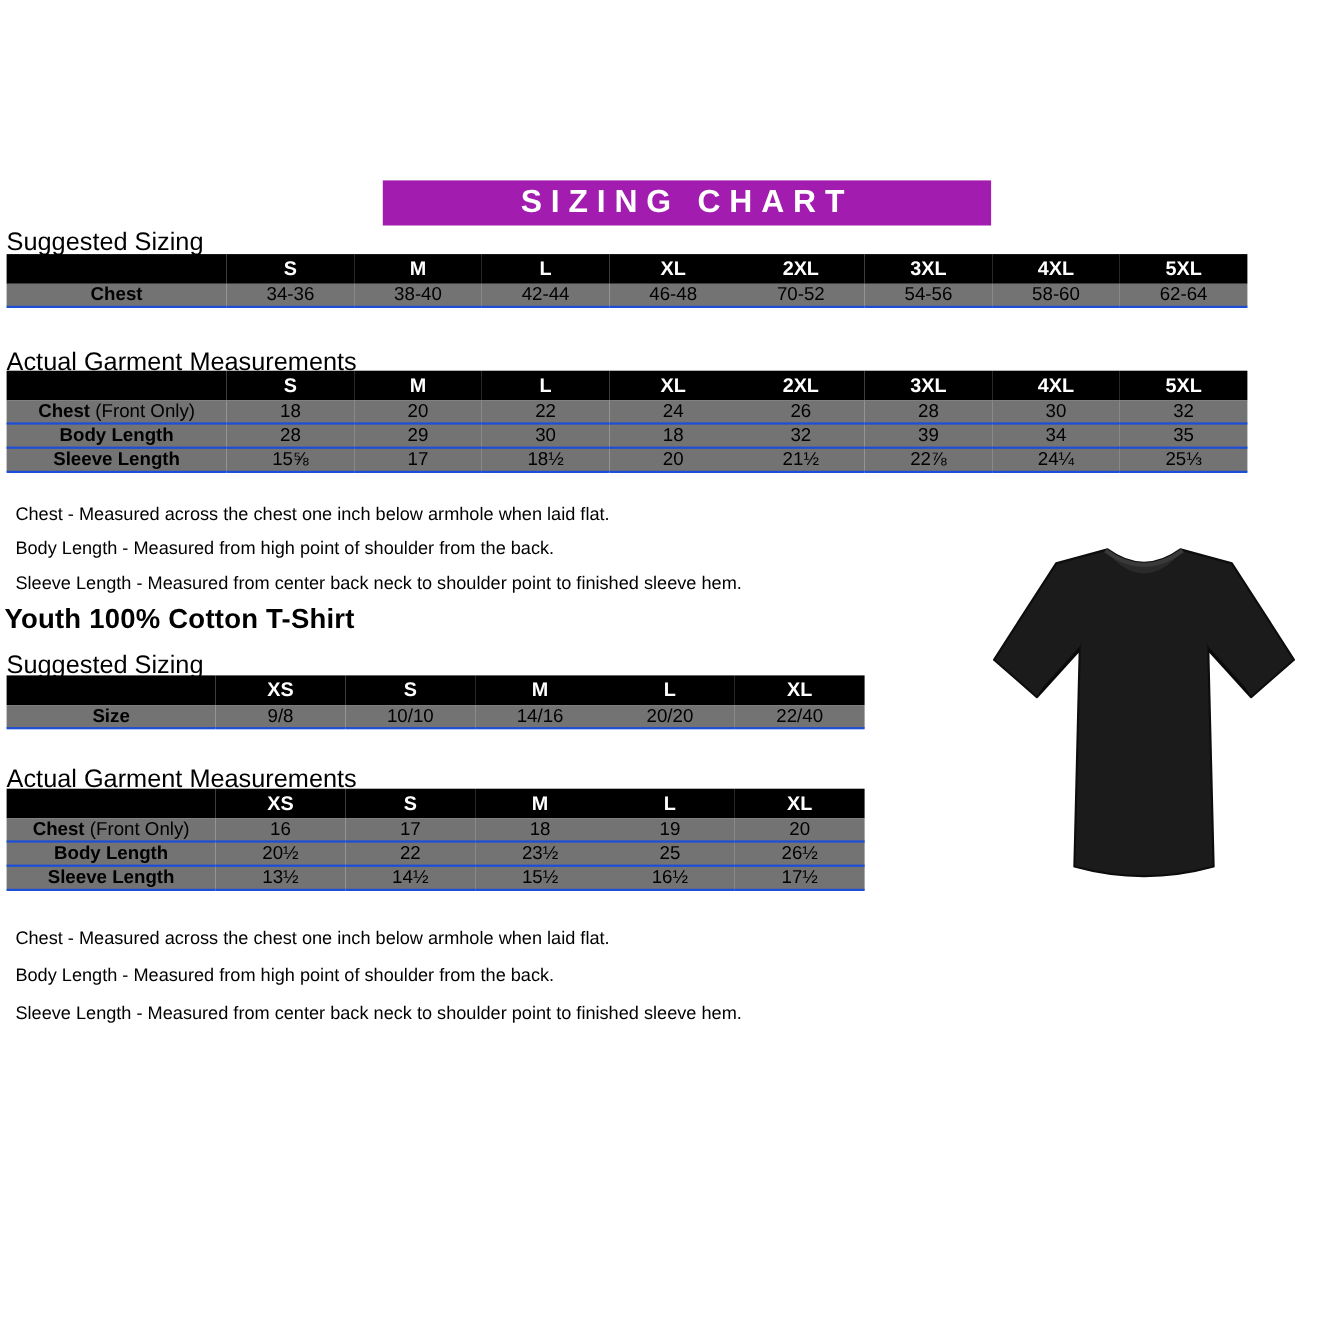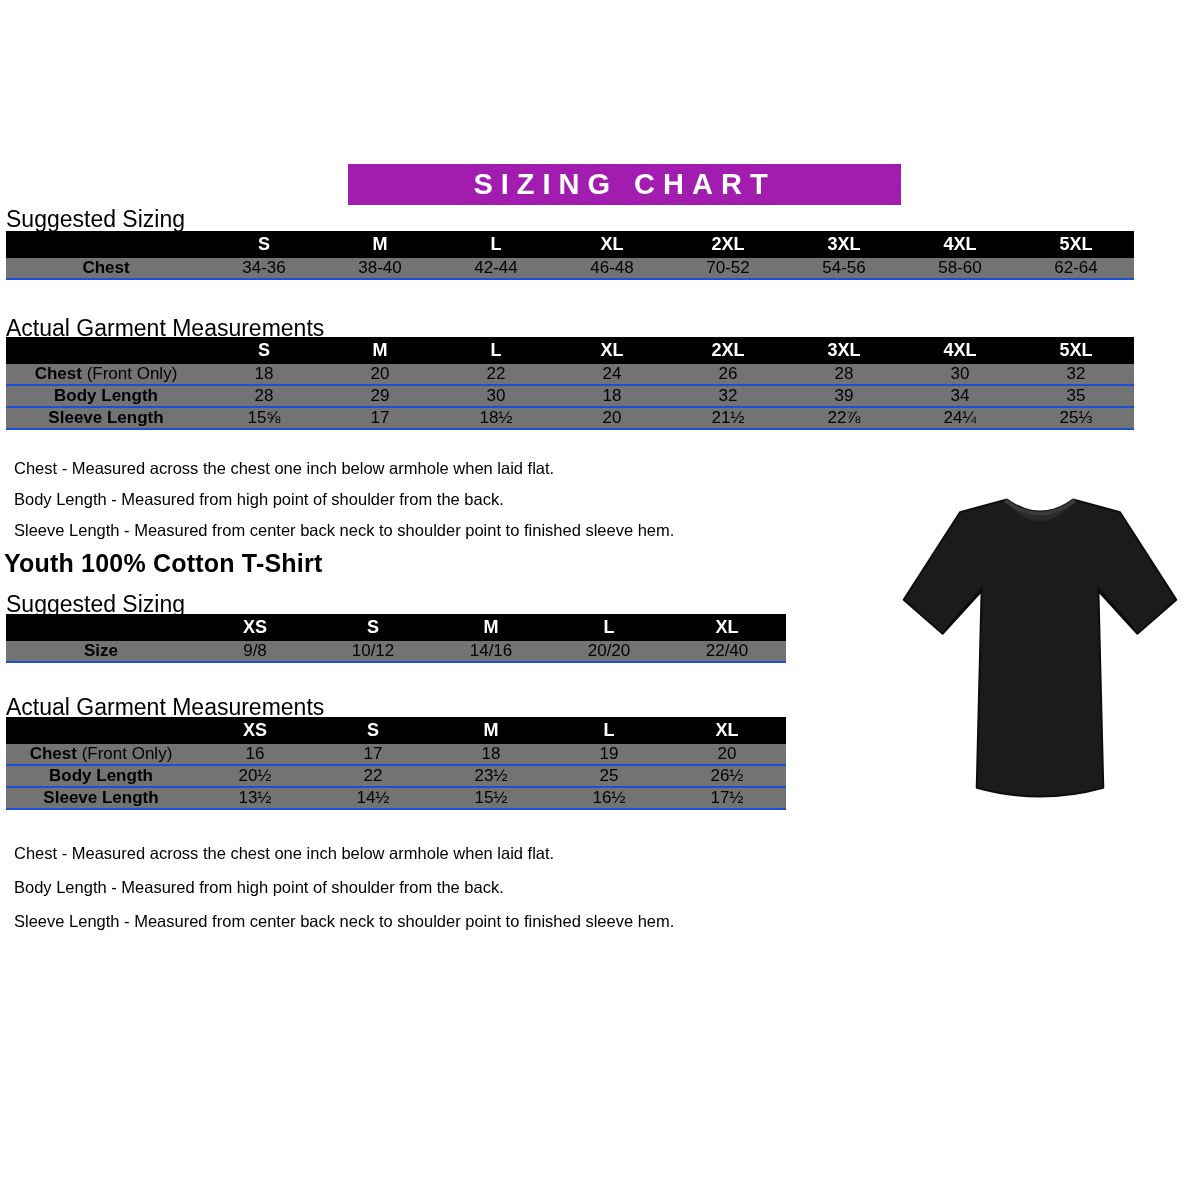"10/12" td { text: 10/12 -> 10/10 }
